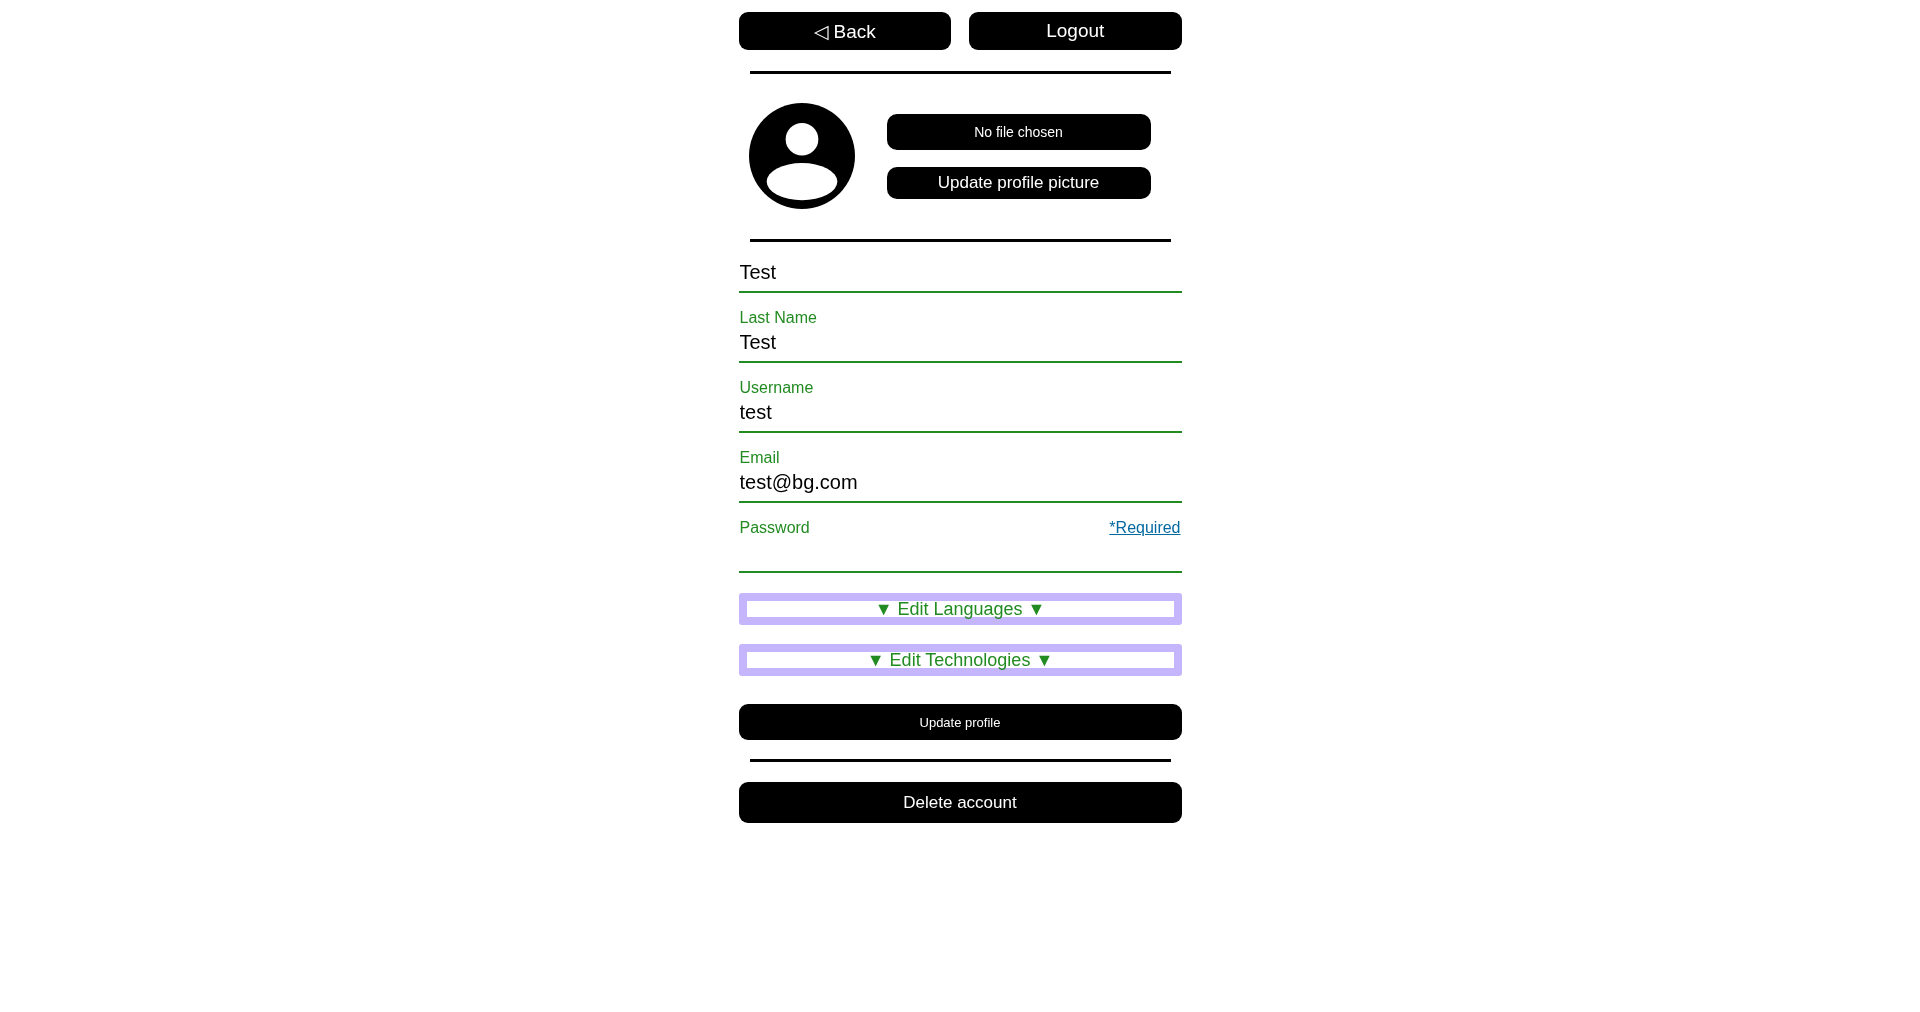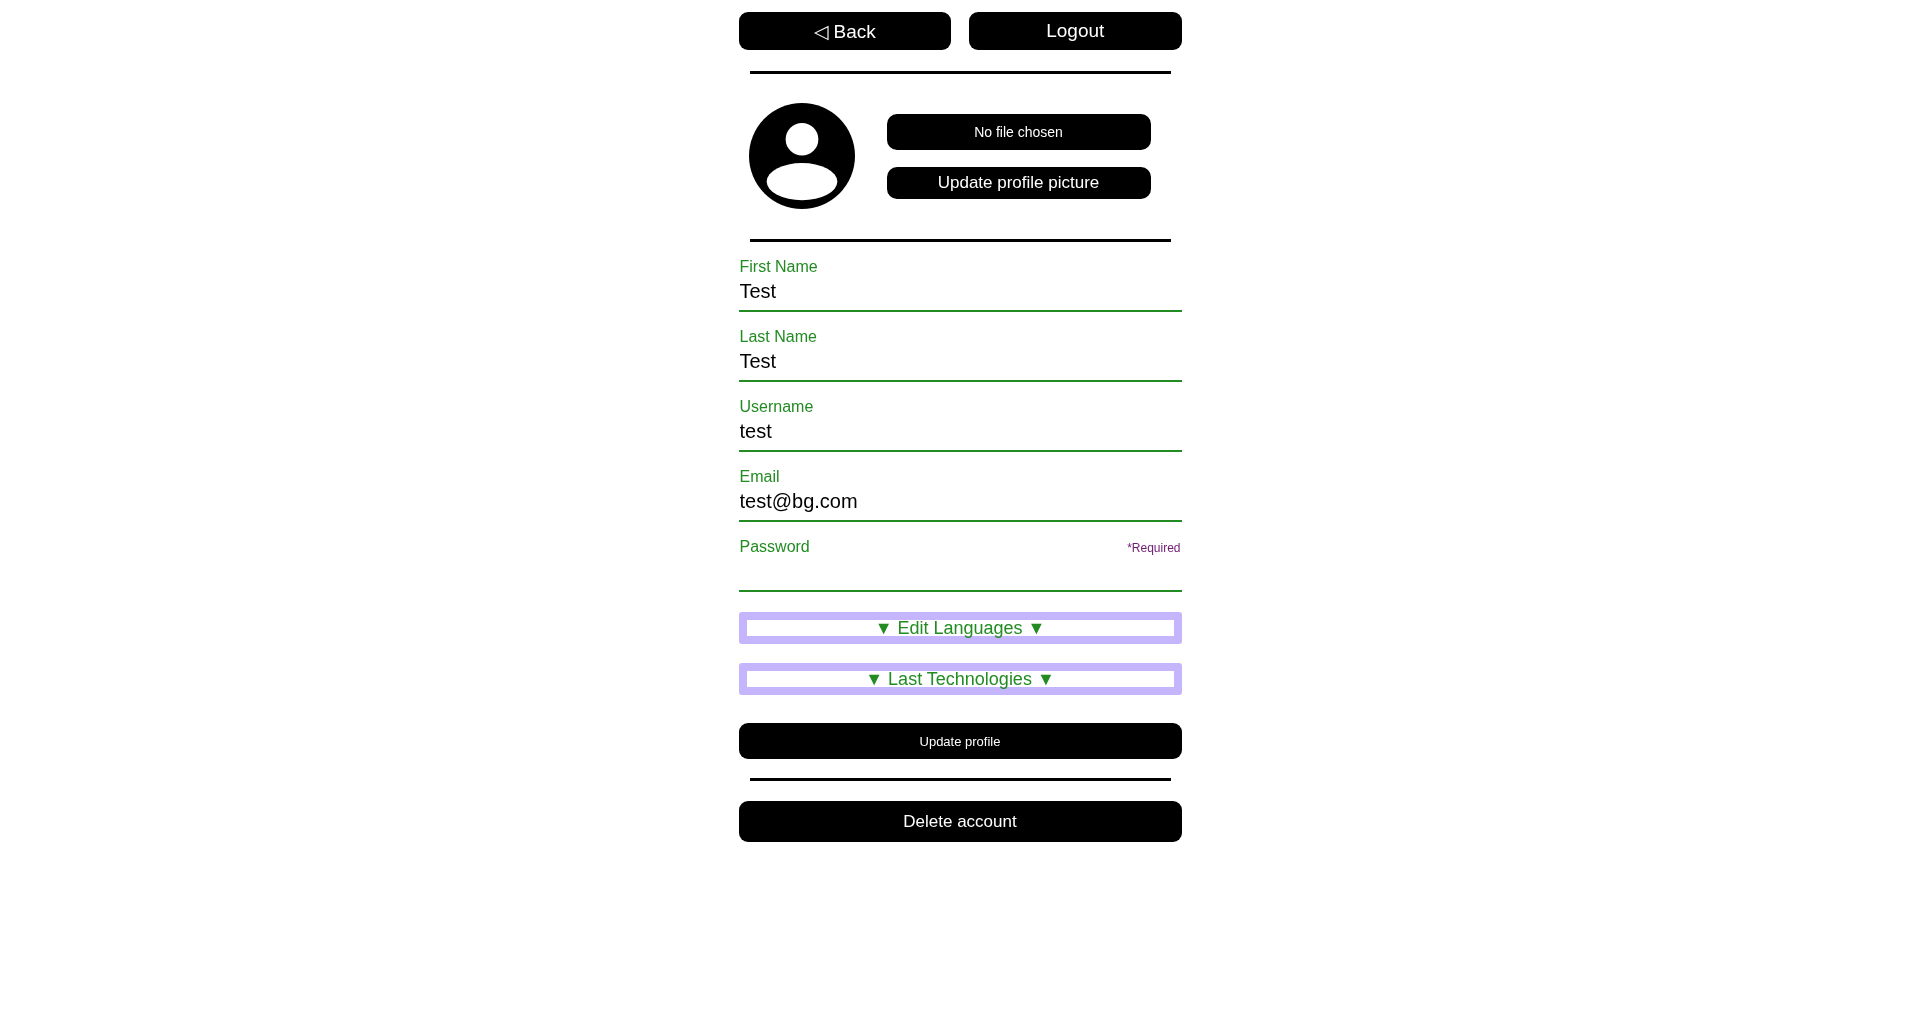"First Name" label.field-label { html: <label>First Name</label> -> none }
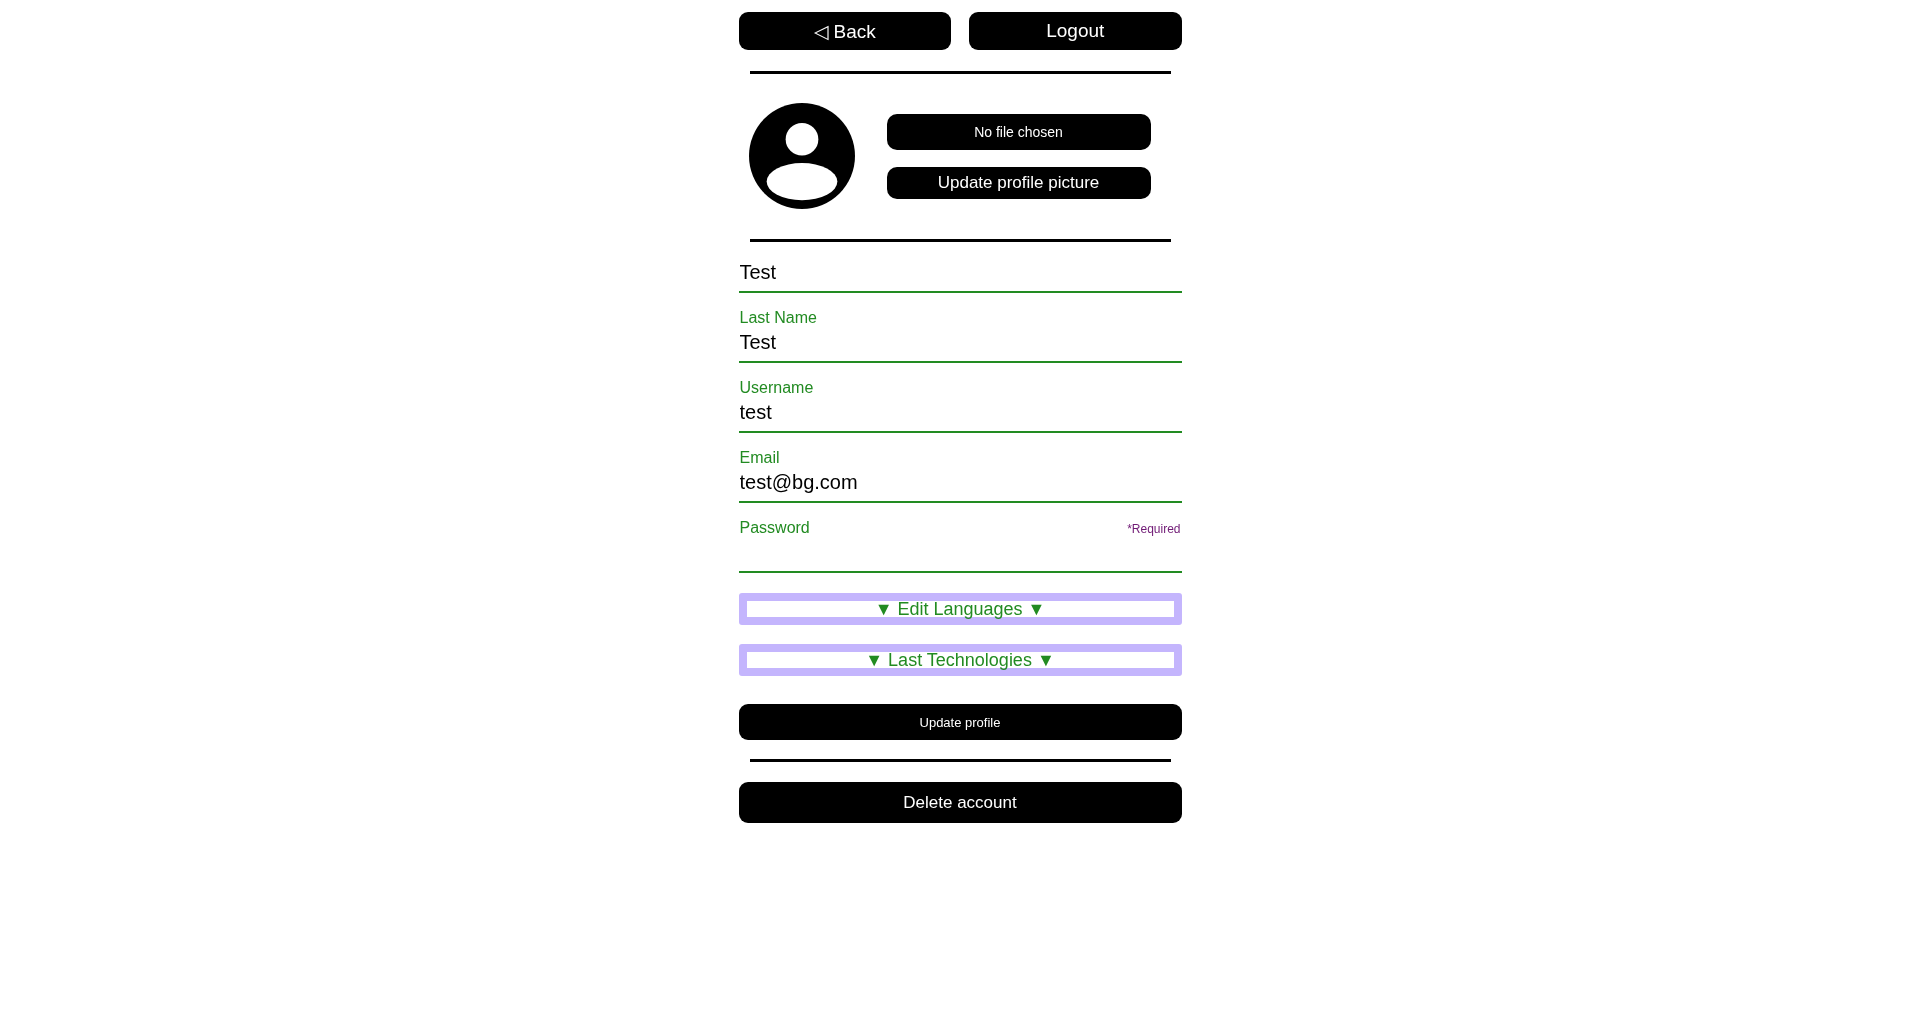"*Required" .required-note { color: #701a75 -> #0369a1; font-size: 12px -> 16px; text-decoration: none -> underline }
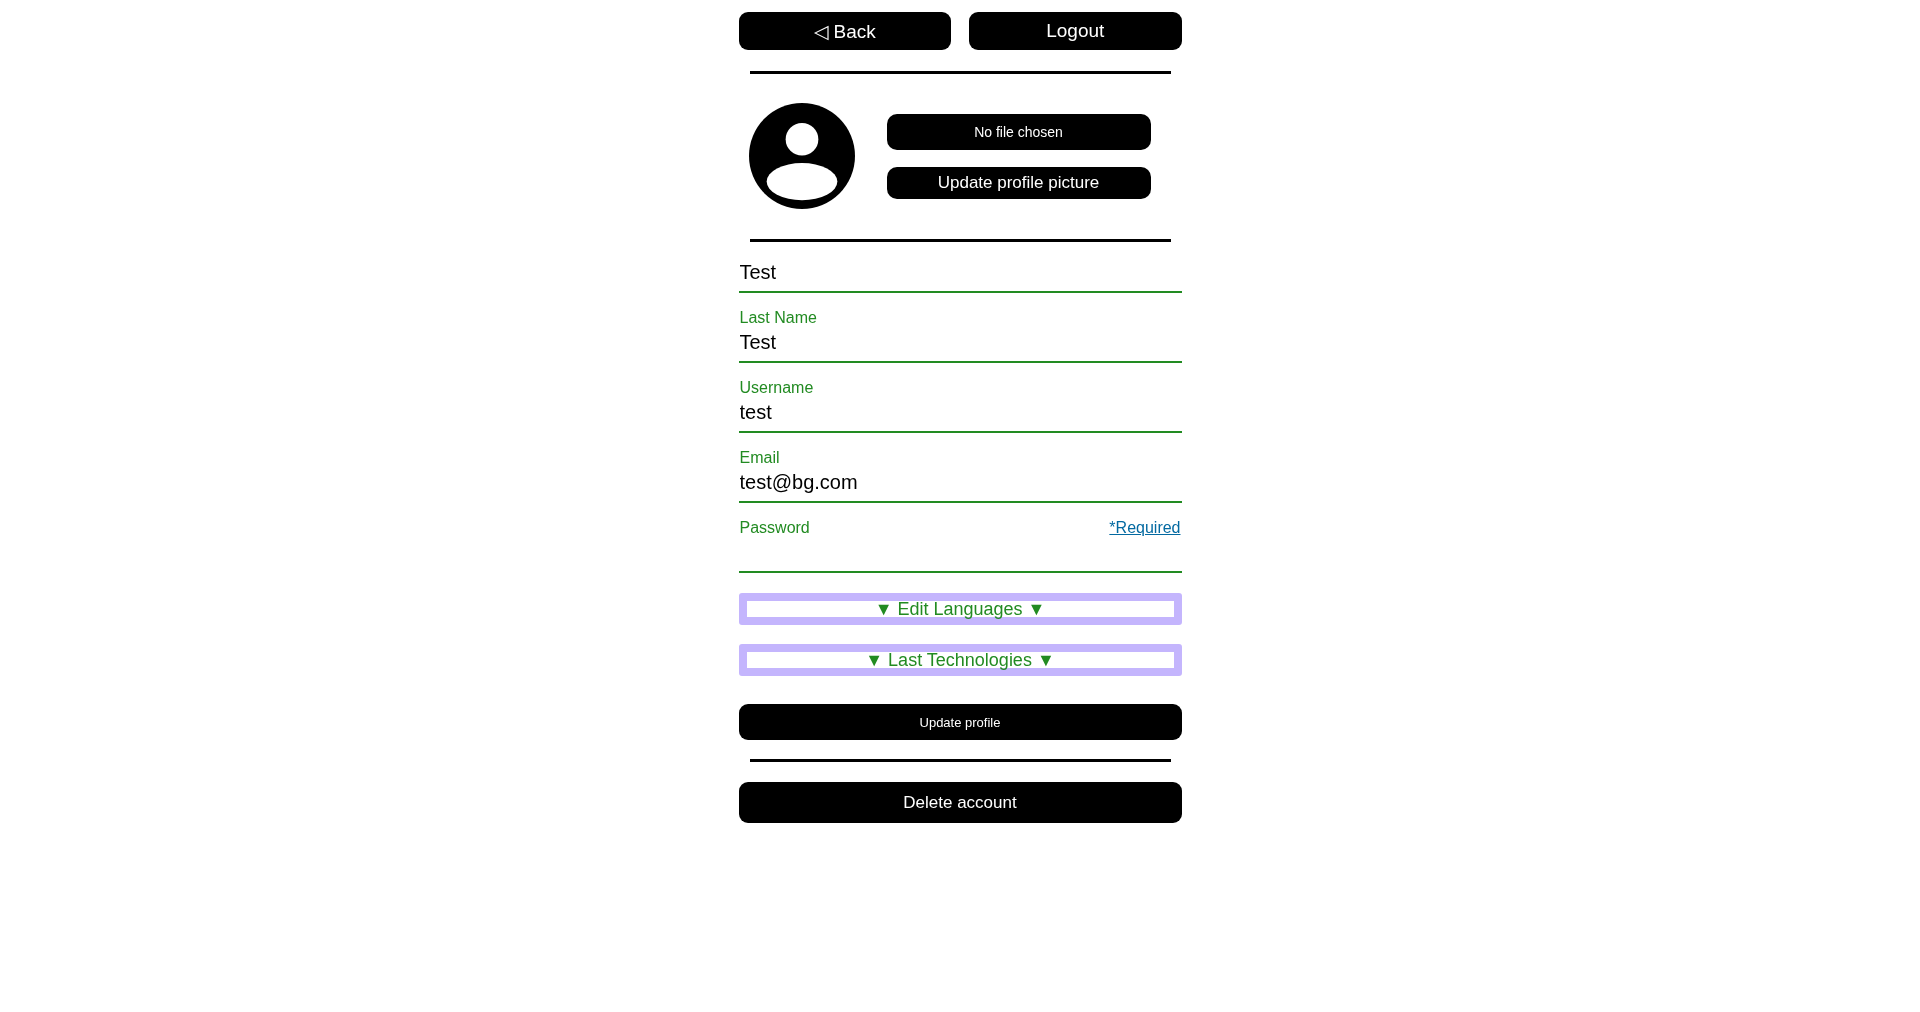"▼ Last Technologies ▼" button.btn-green-outline { text: Last -> Edit }
